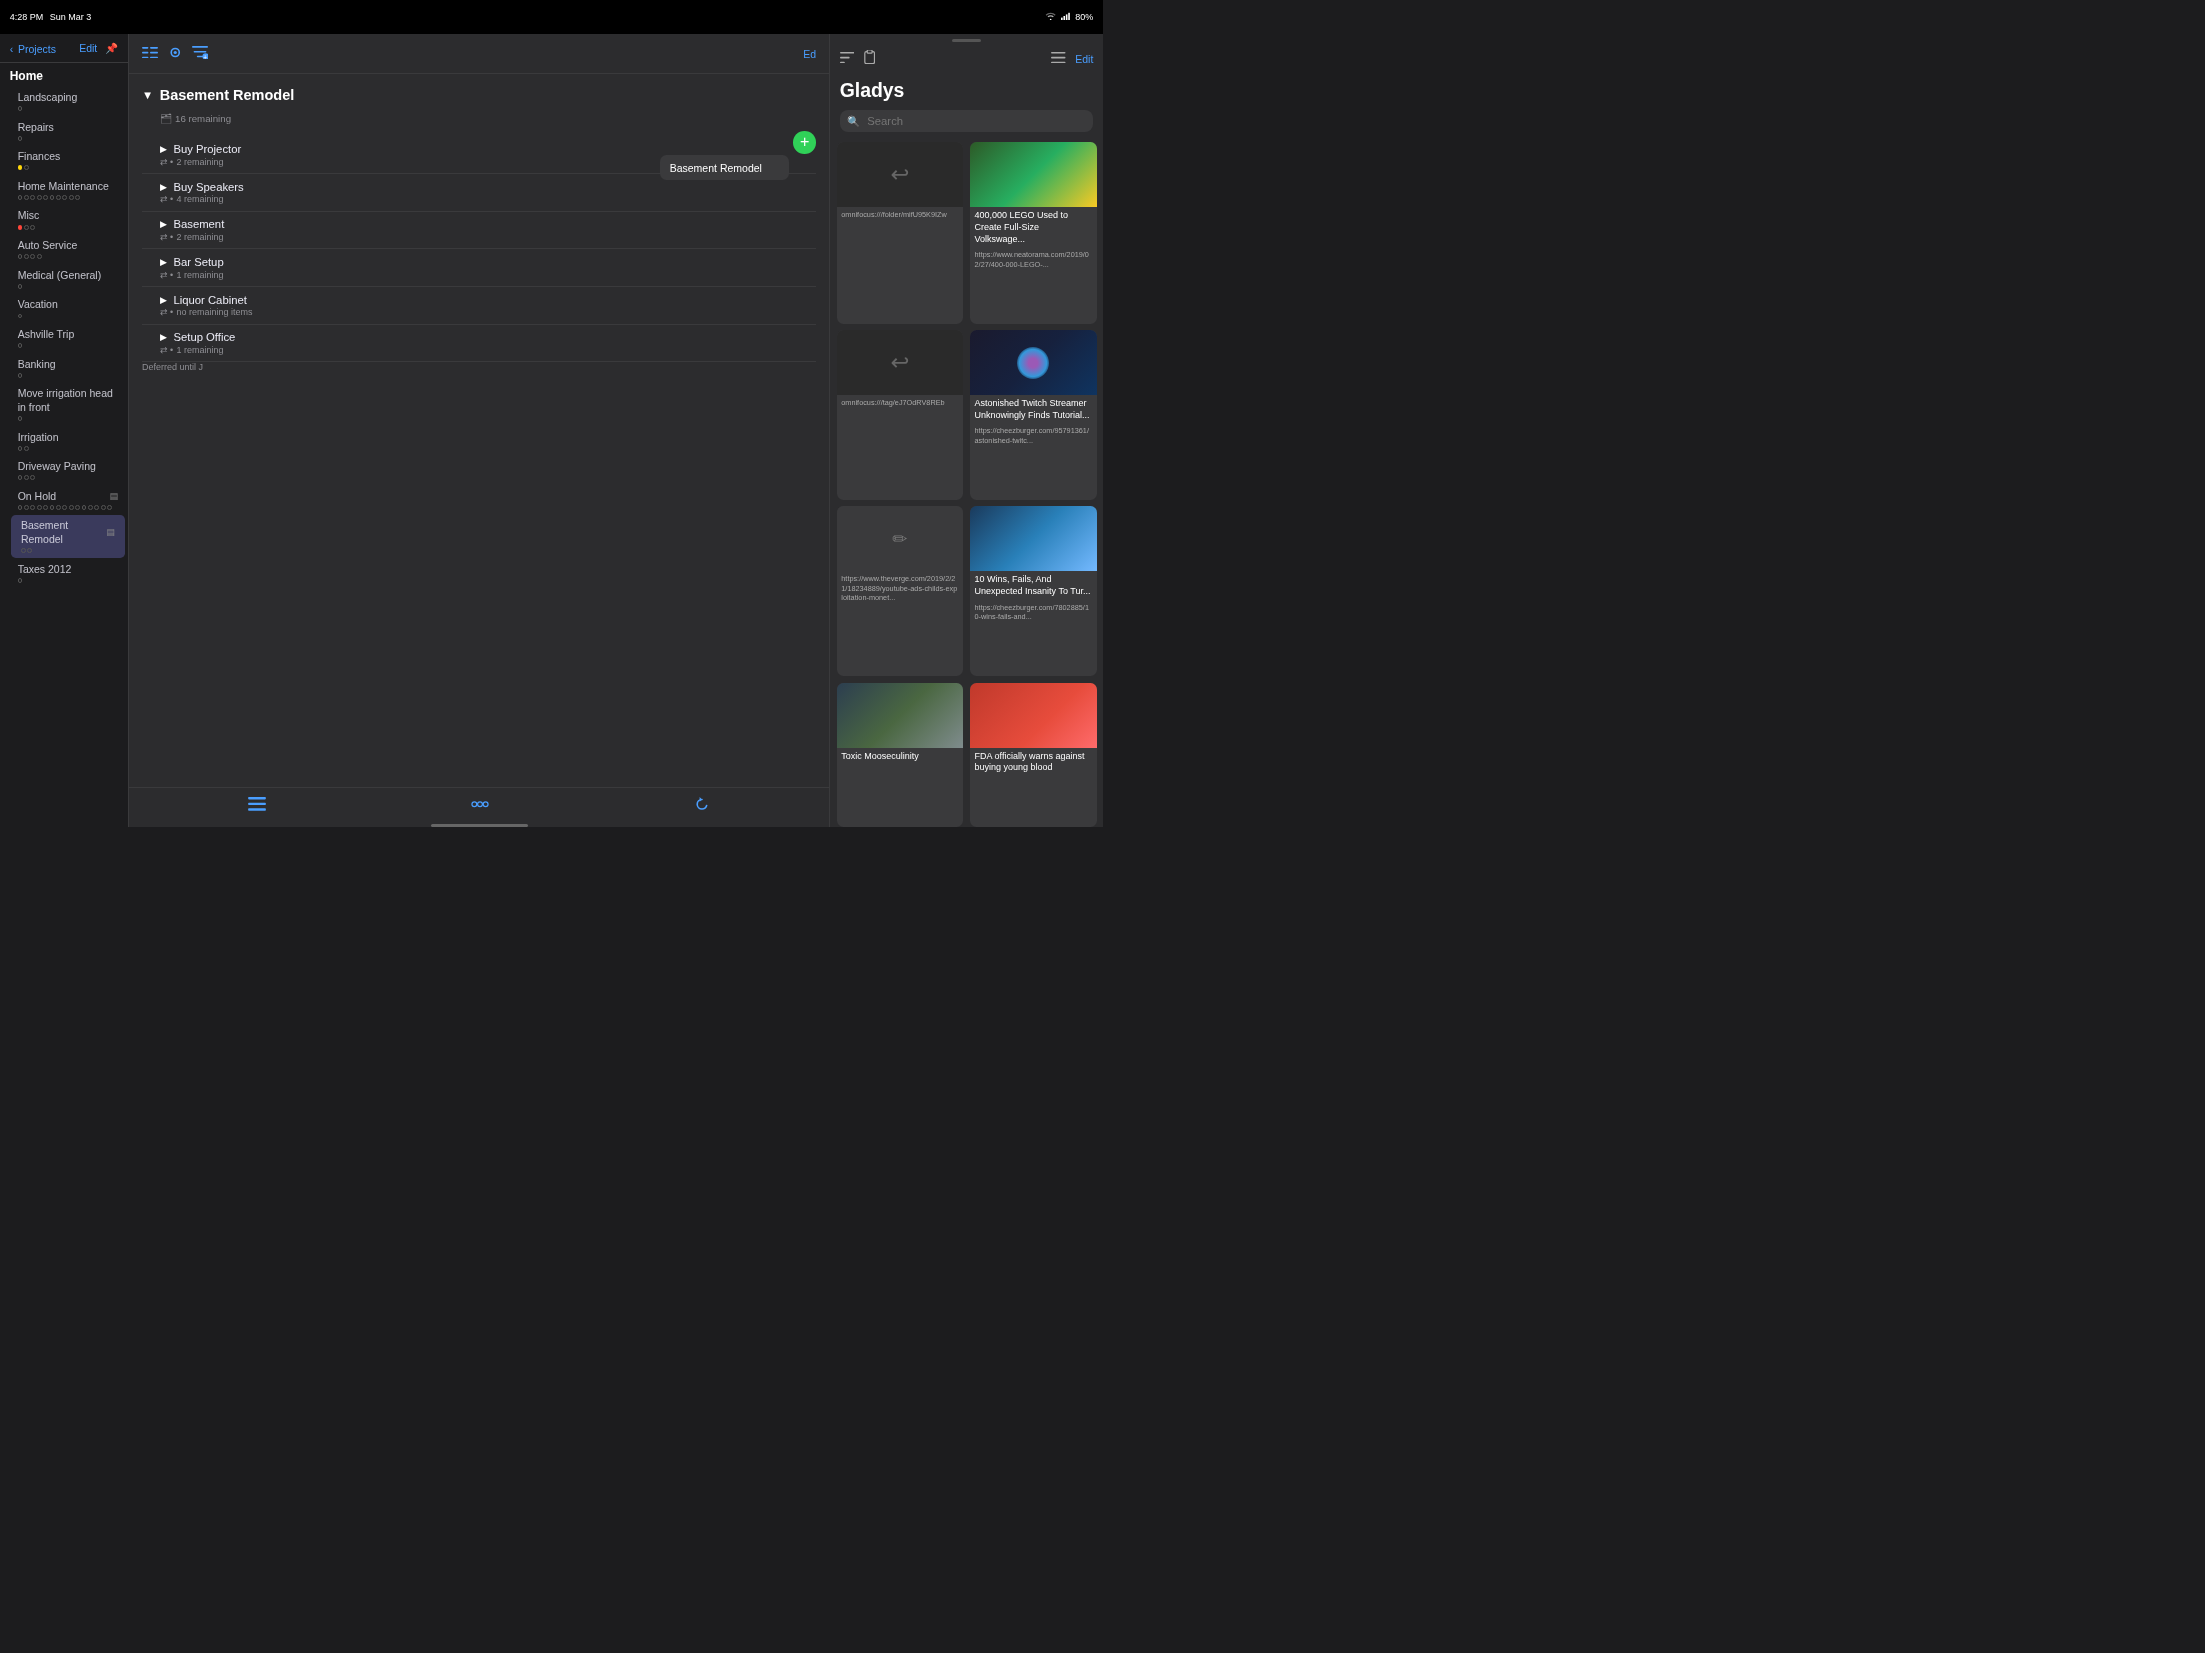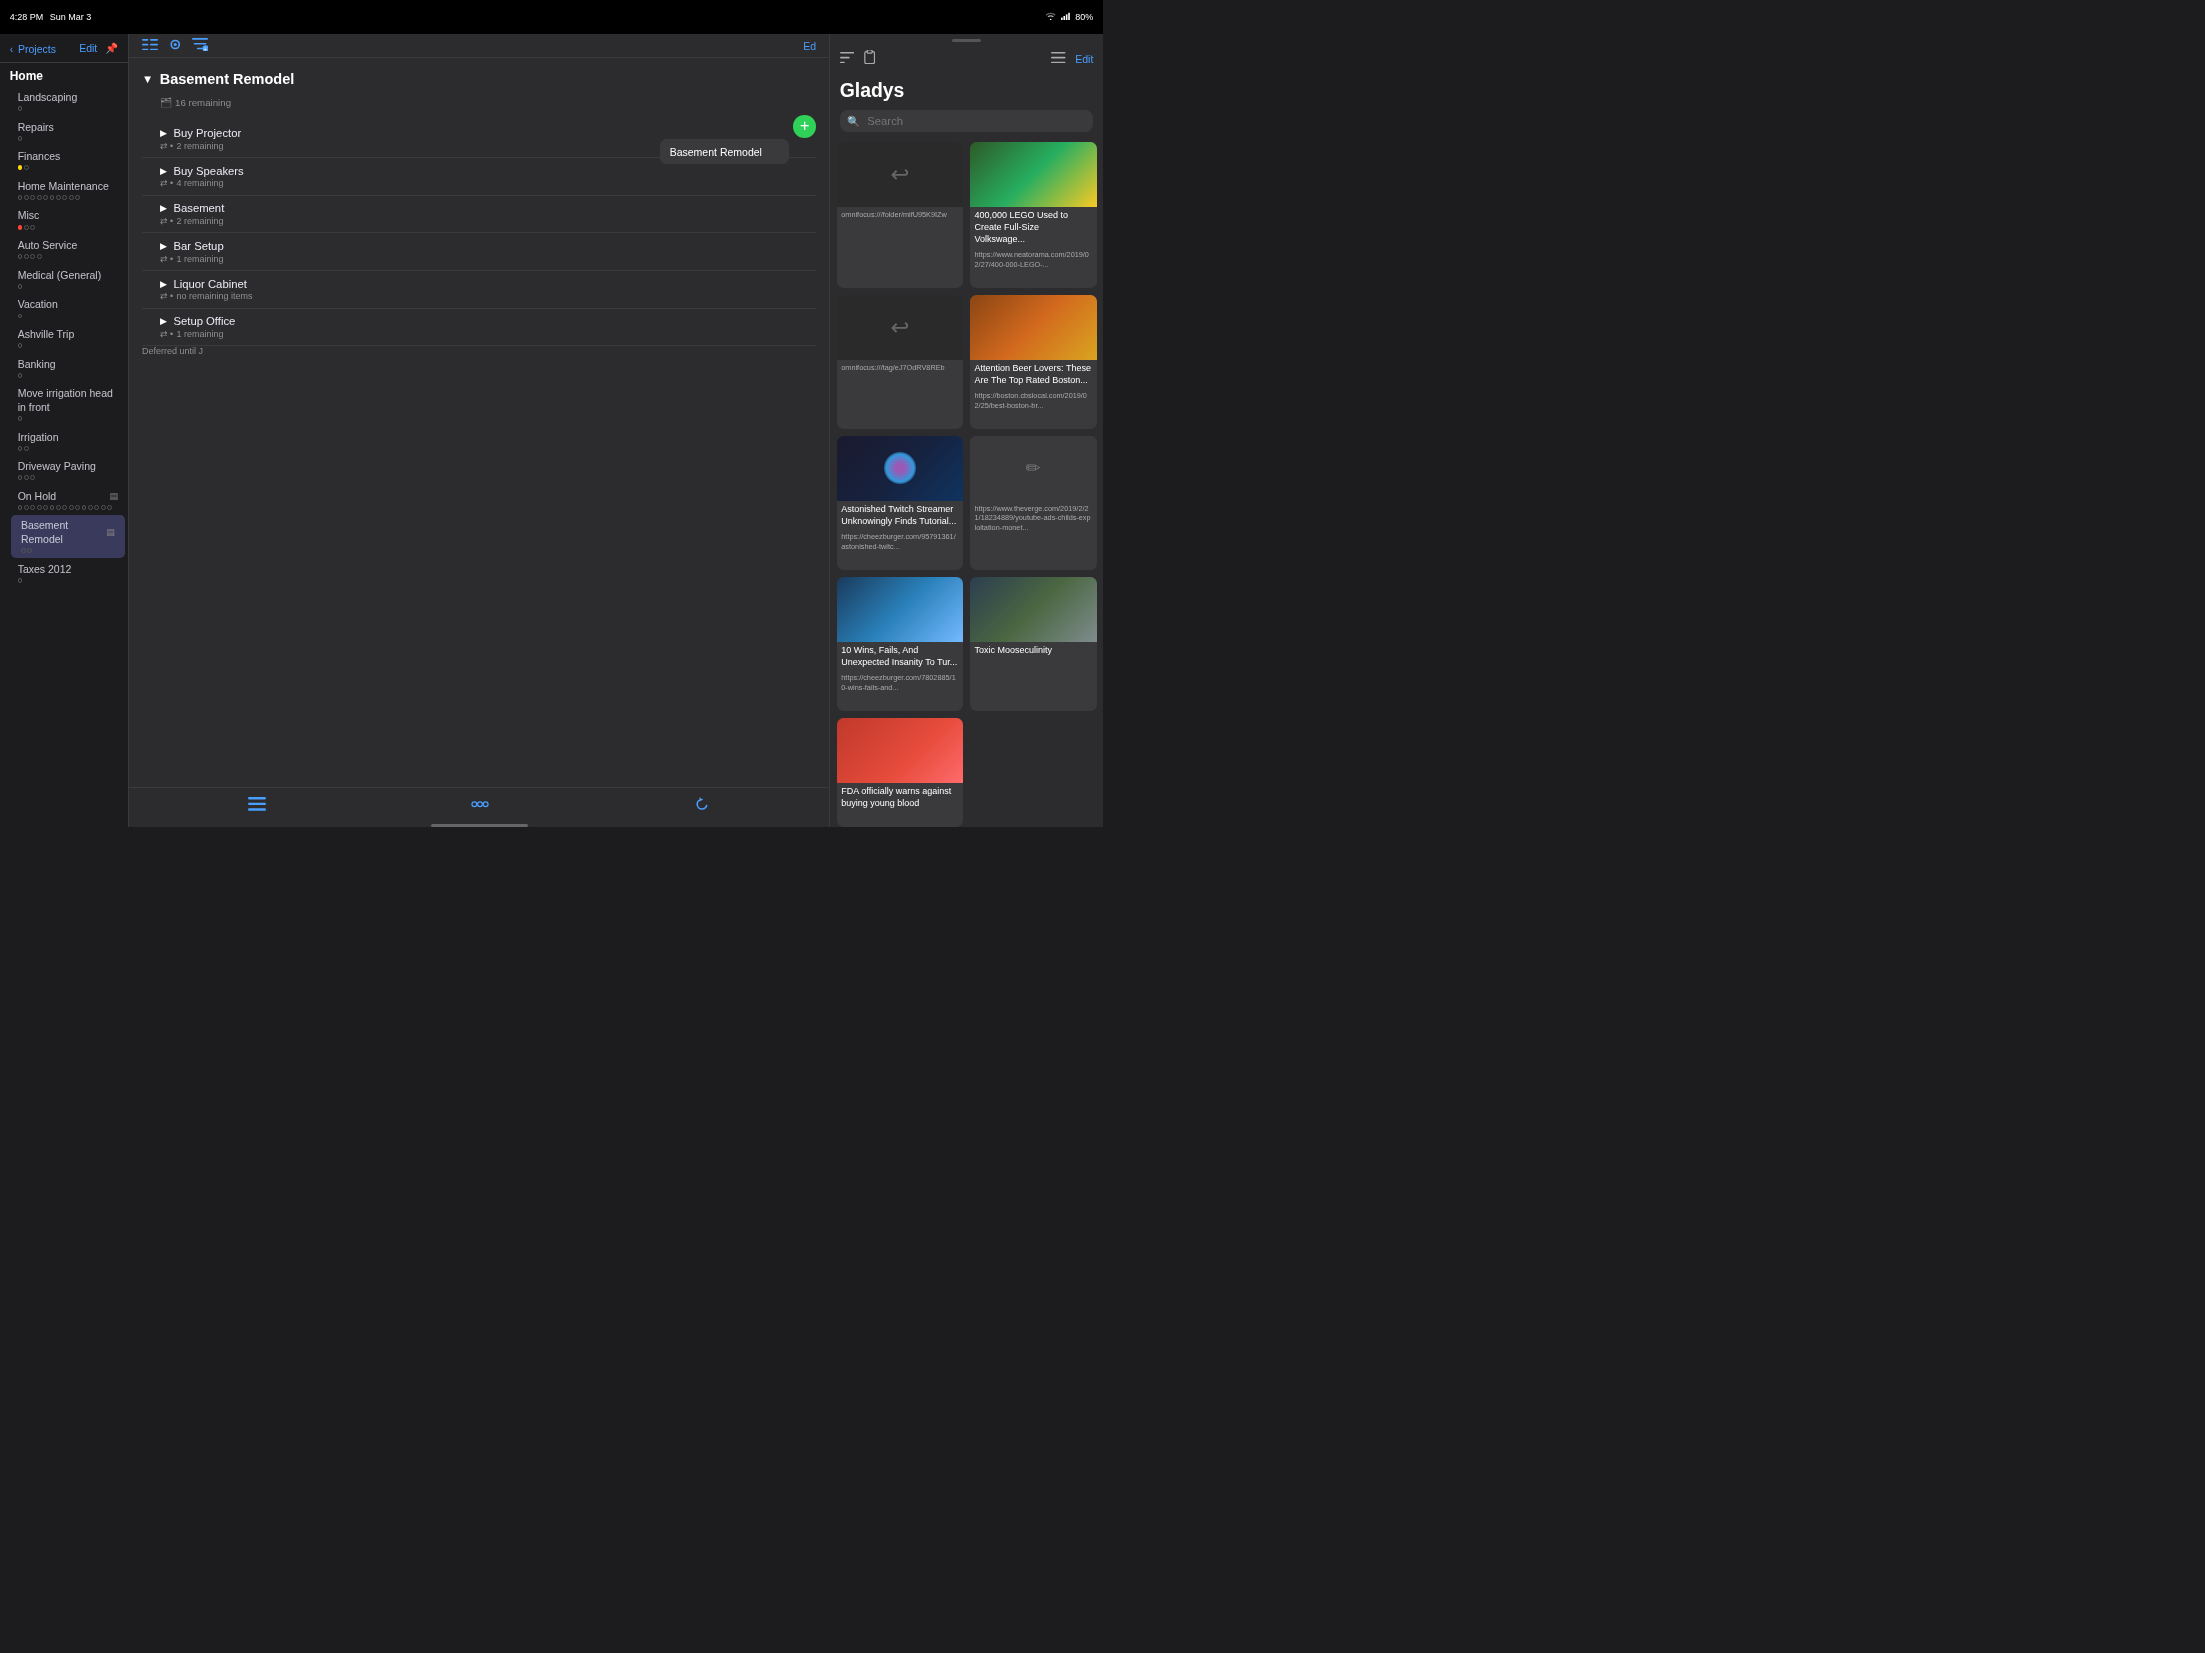"Ed" .content-header { height: 24px -> 40px }
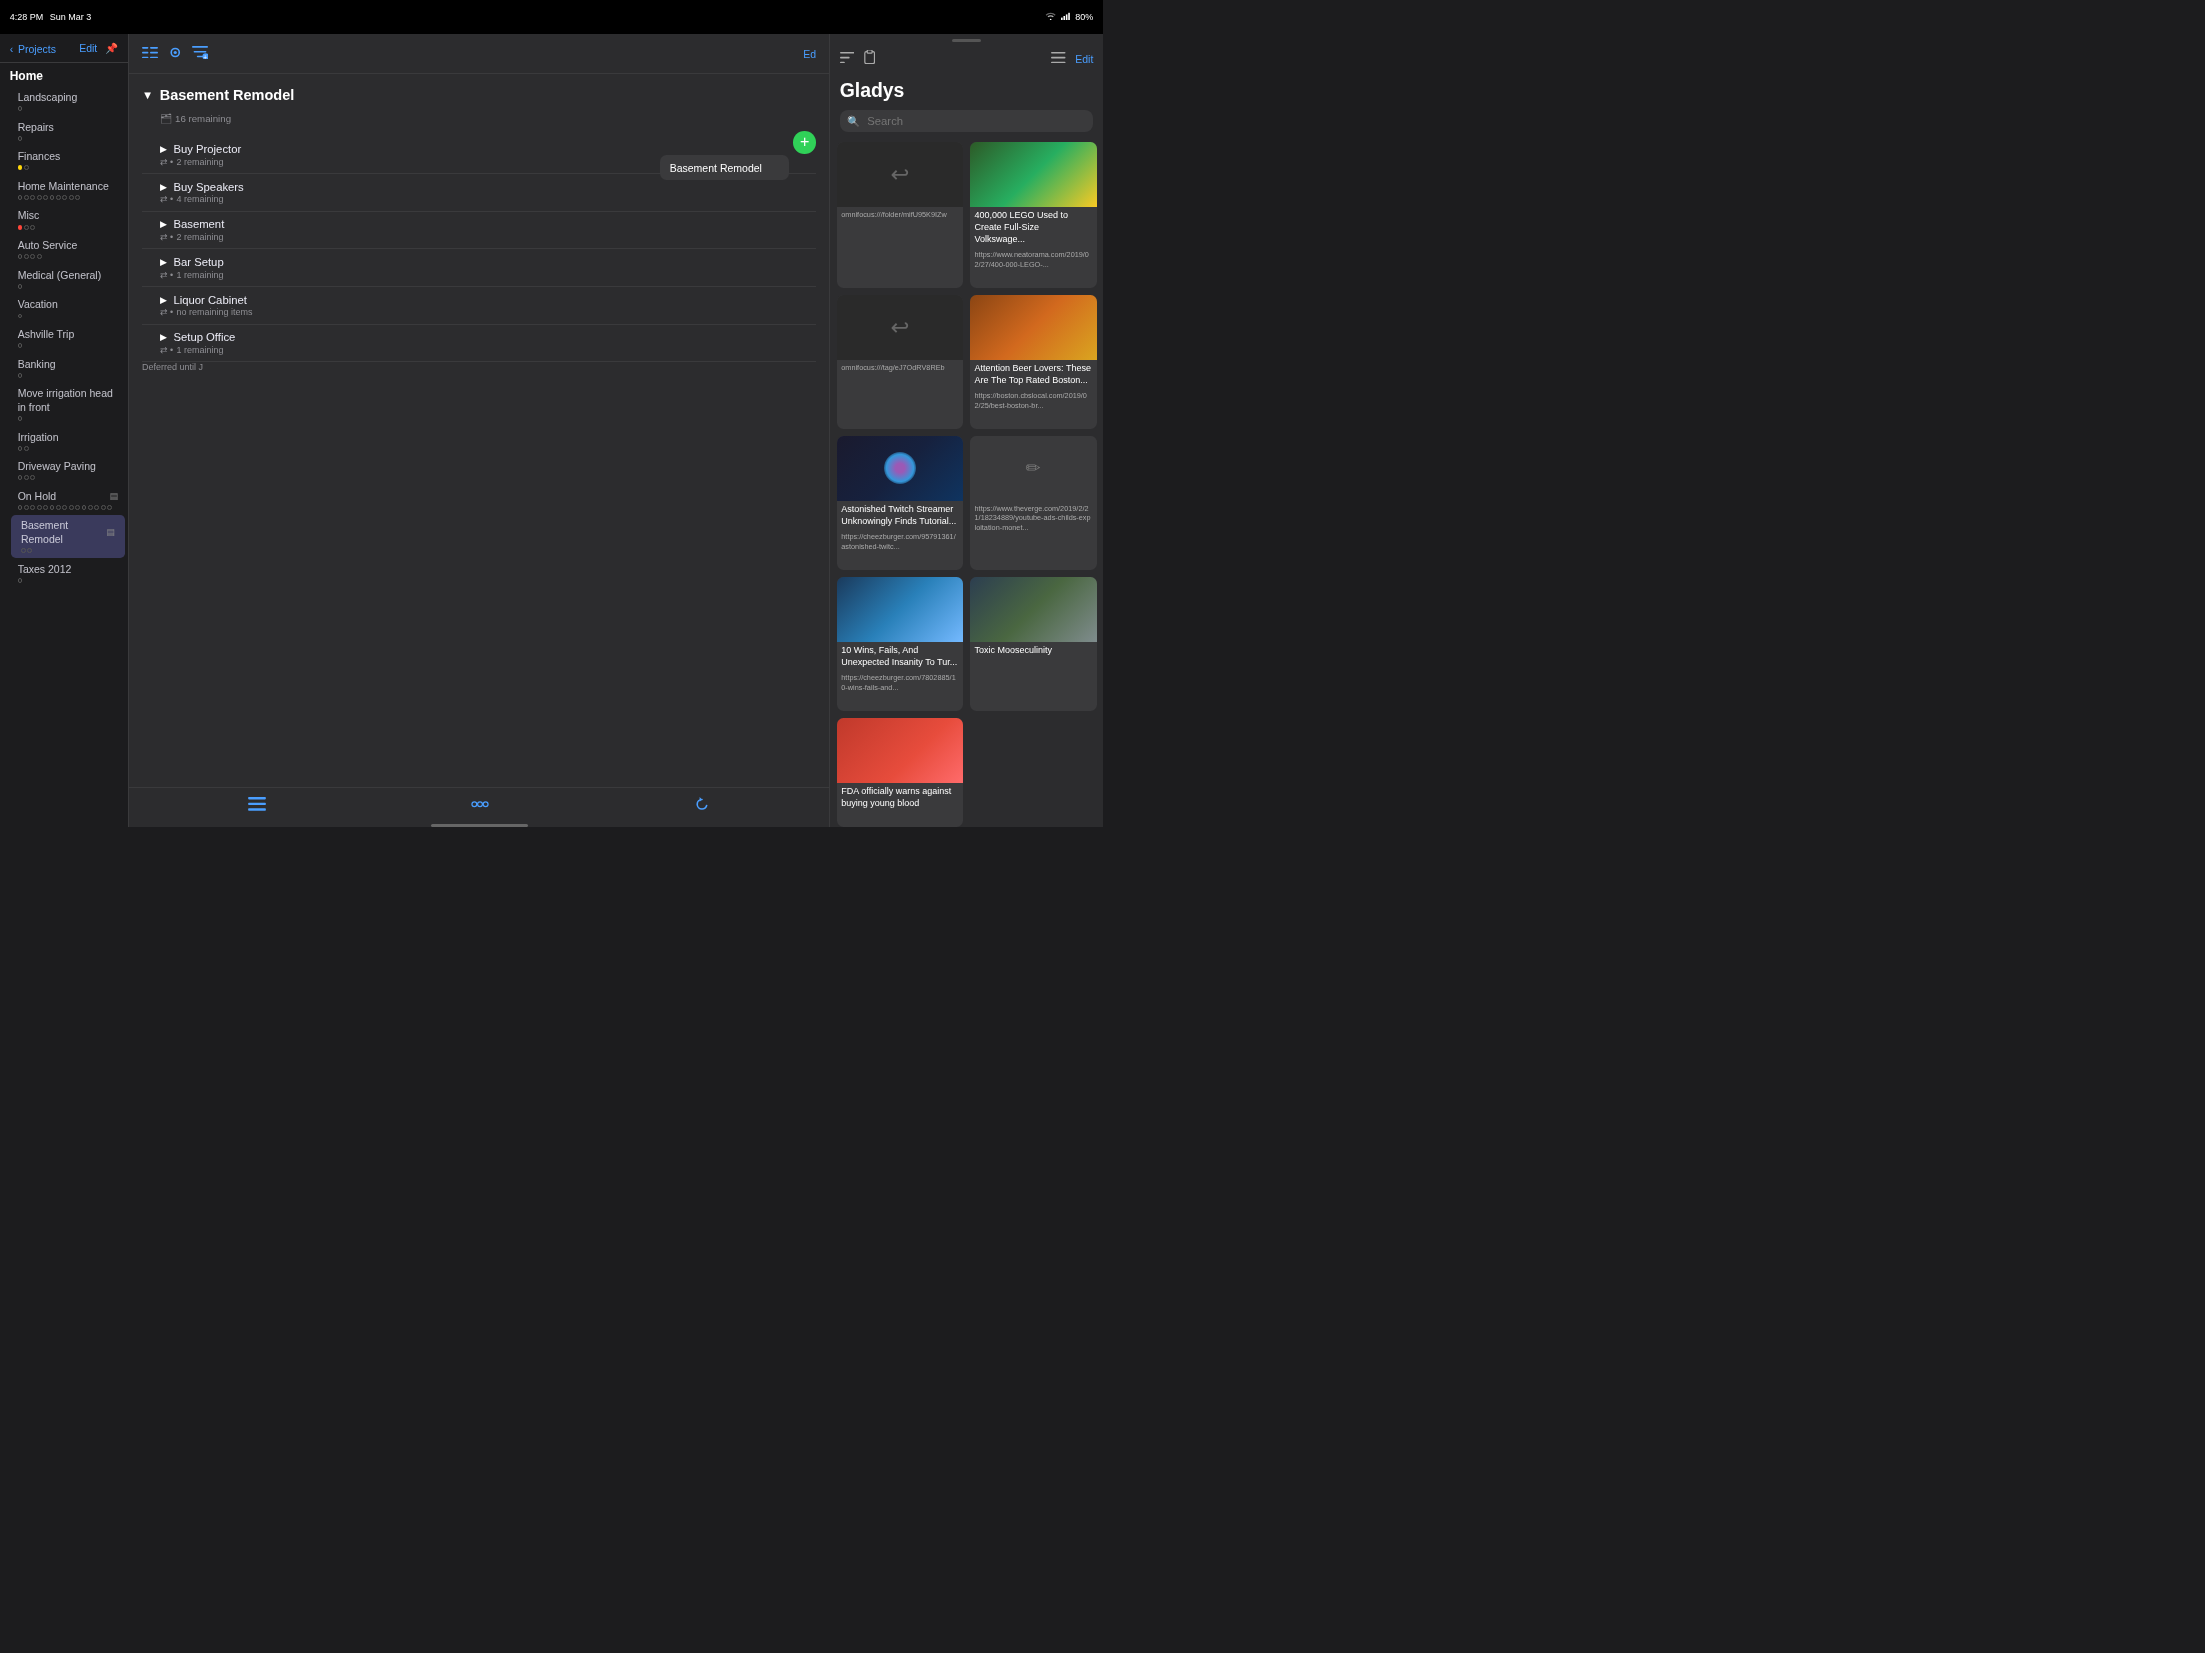"Attention Beer Lovers: These Are" div.clip-card { html: <div> <div></div> <div>Attention Beer Lovers: These Are The Top Rated Boston...</div> <div>https://boston.cbslocal.com/2019/02/25/best-boston-br...</div> </div> -> none }
